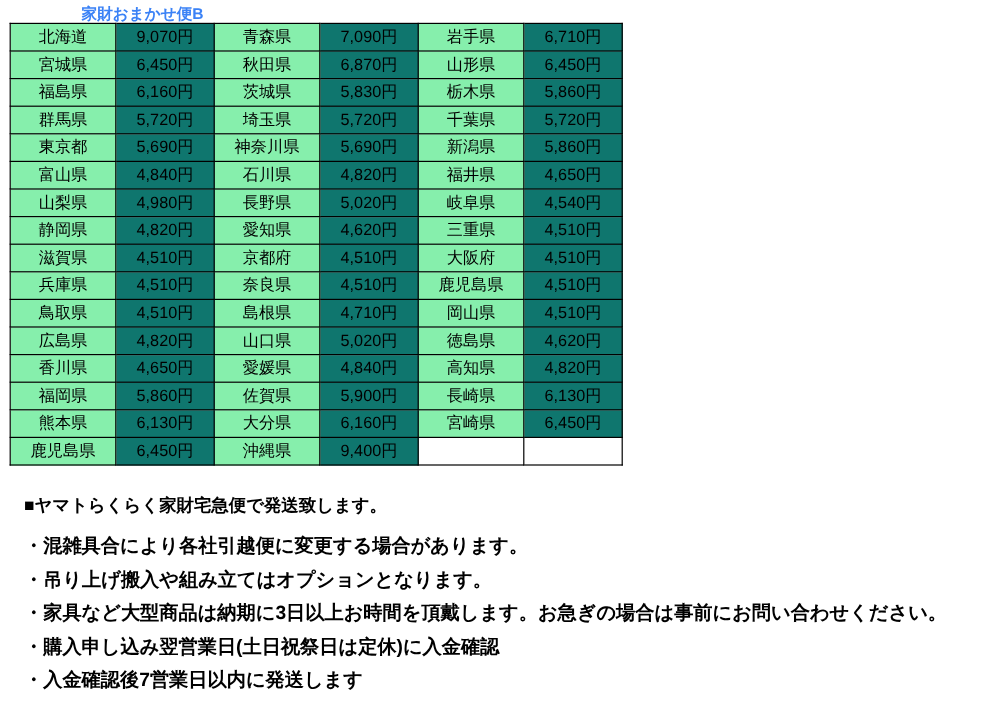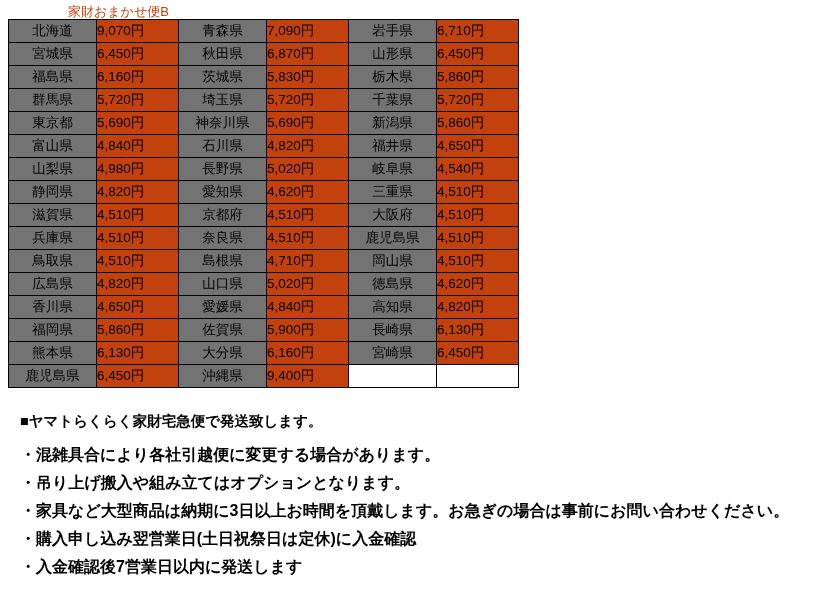"家財おまかせ便B" .title { color: #c2410c -> #3b82f6; font-weight: normal -> bold }
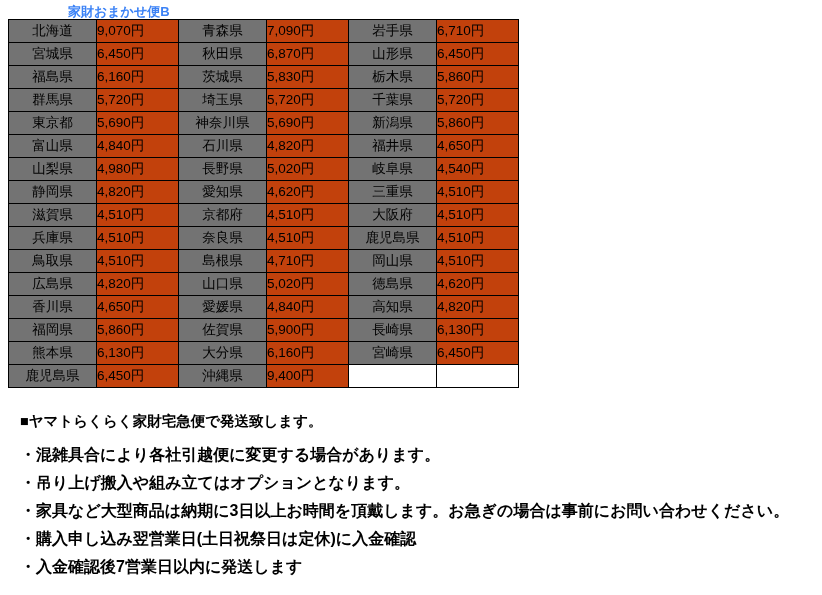"北海道" td.pref { background: #737373 -> #86efac }
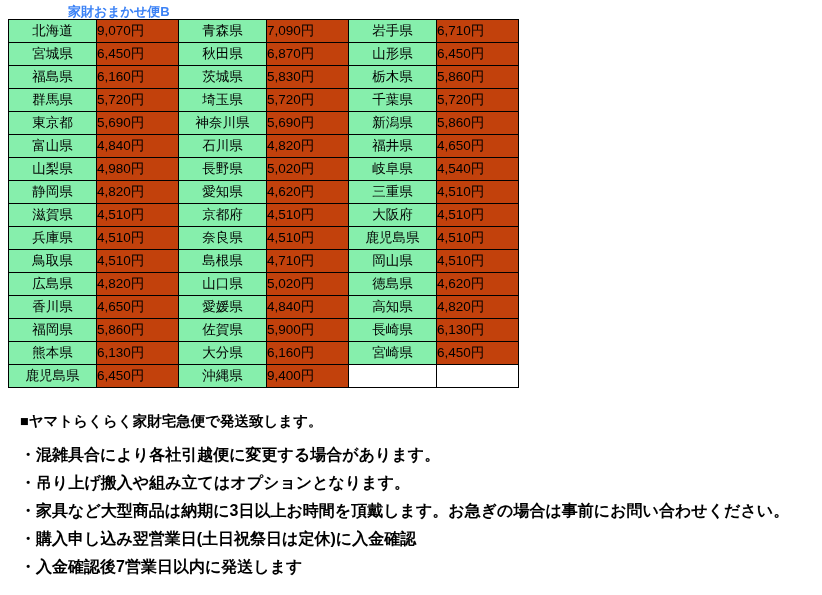"9,070円" td.price { background: #c2410c -> #0f766e; text-align: left -> center }
